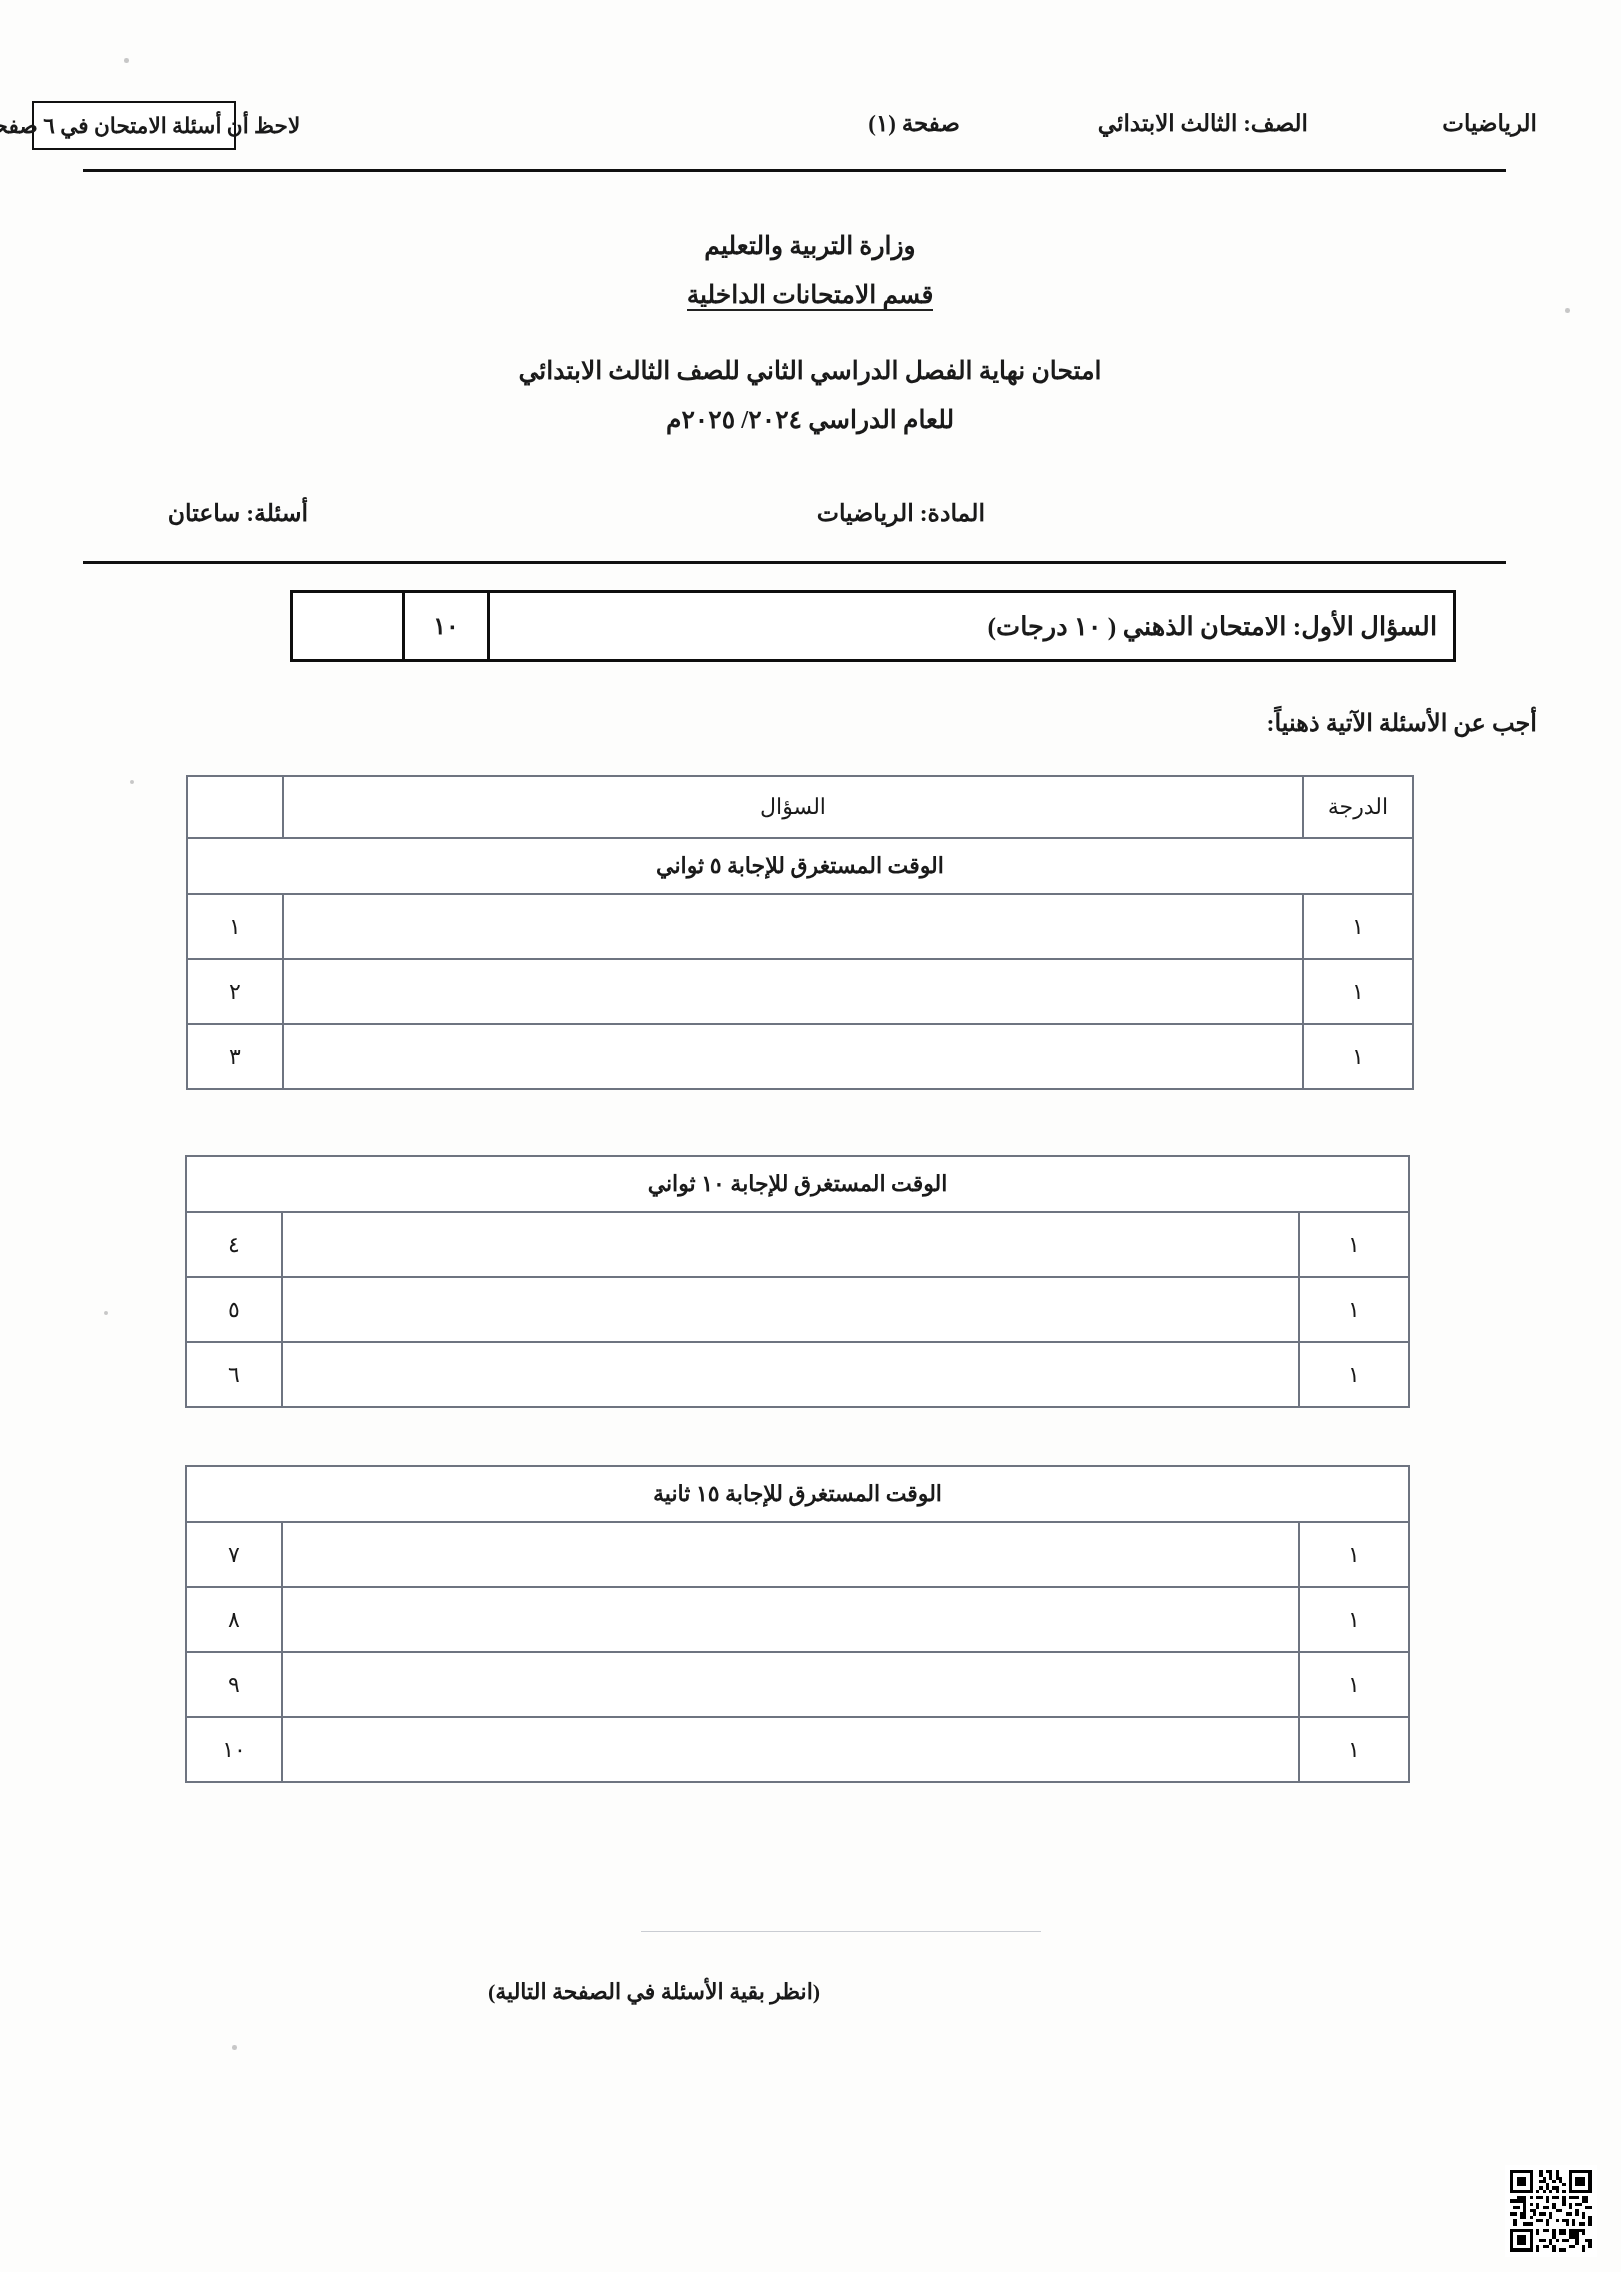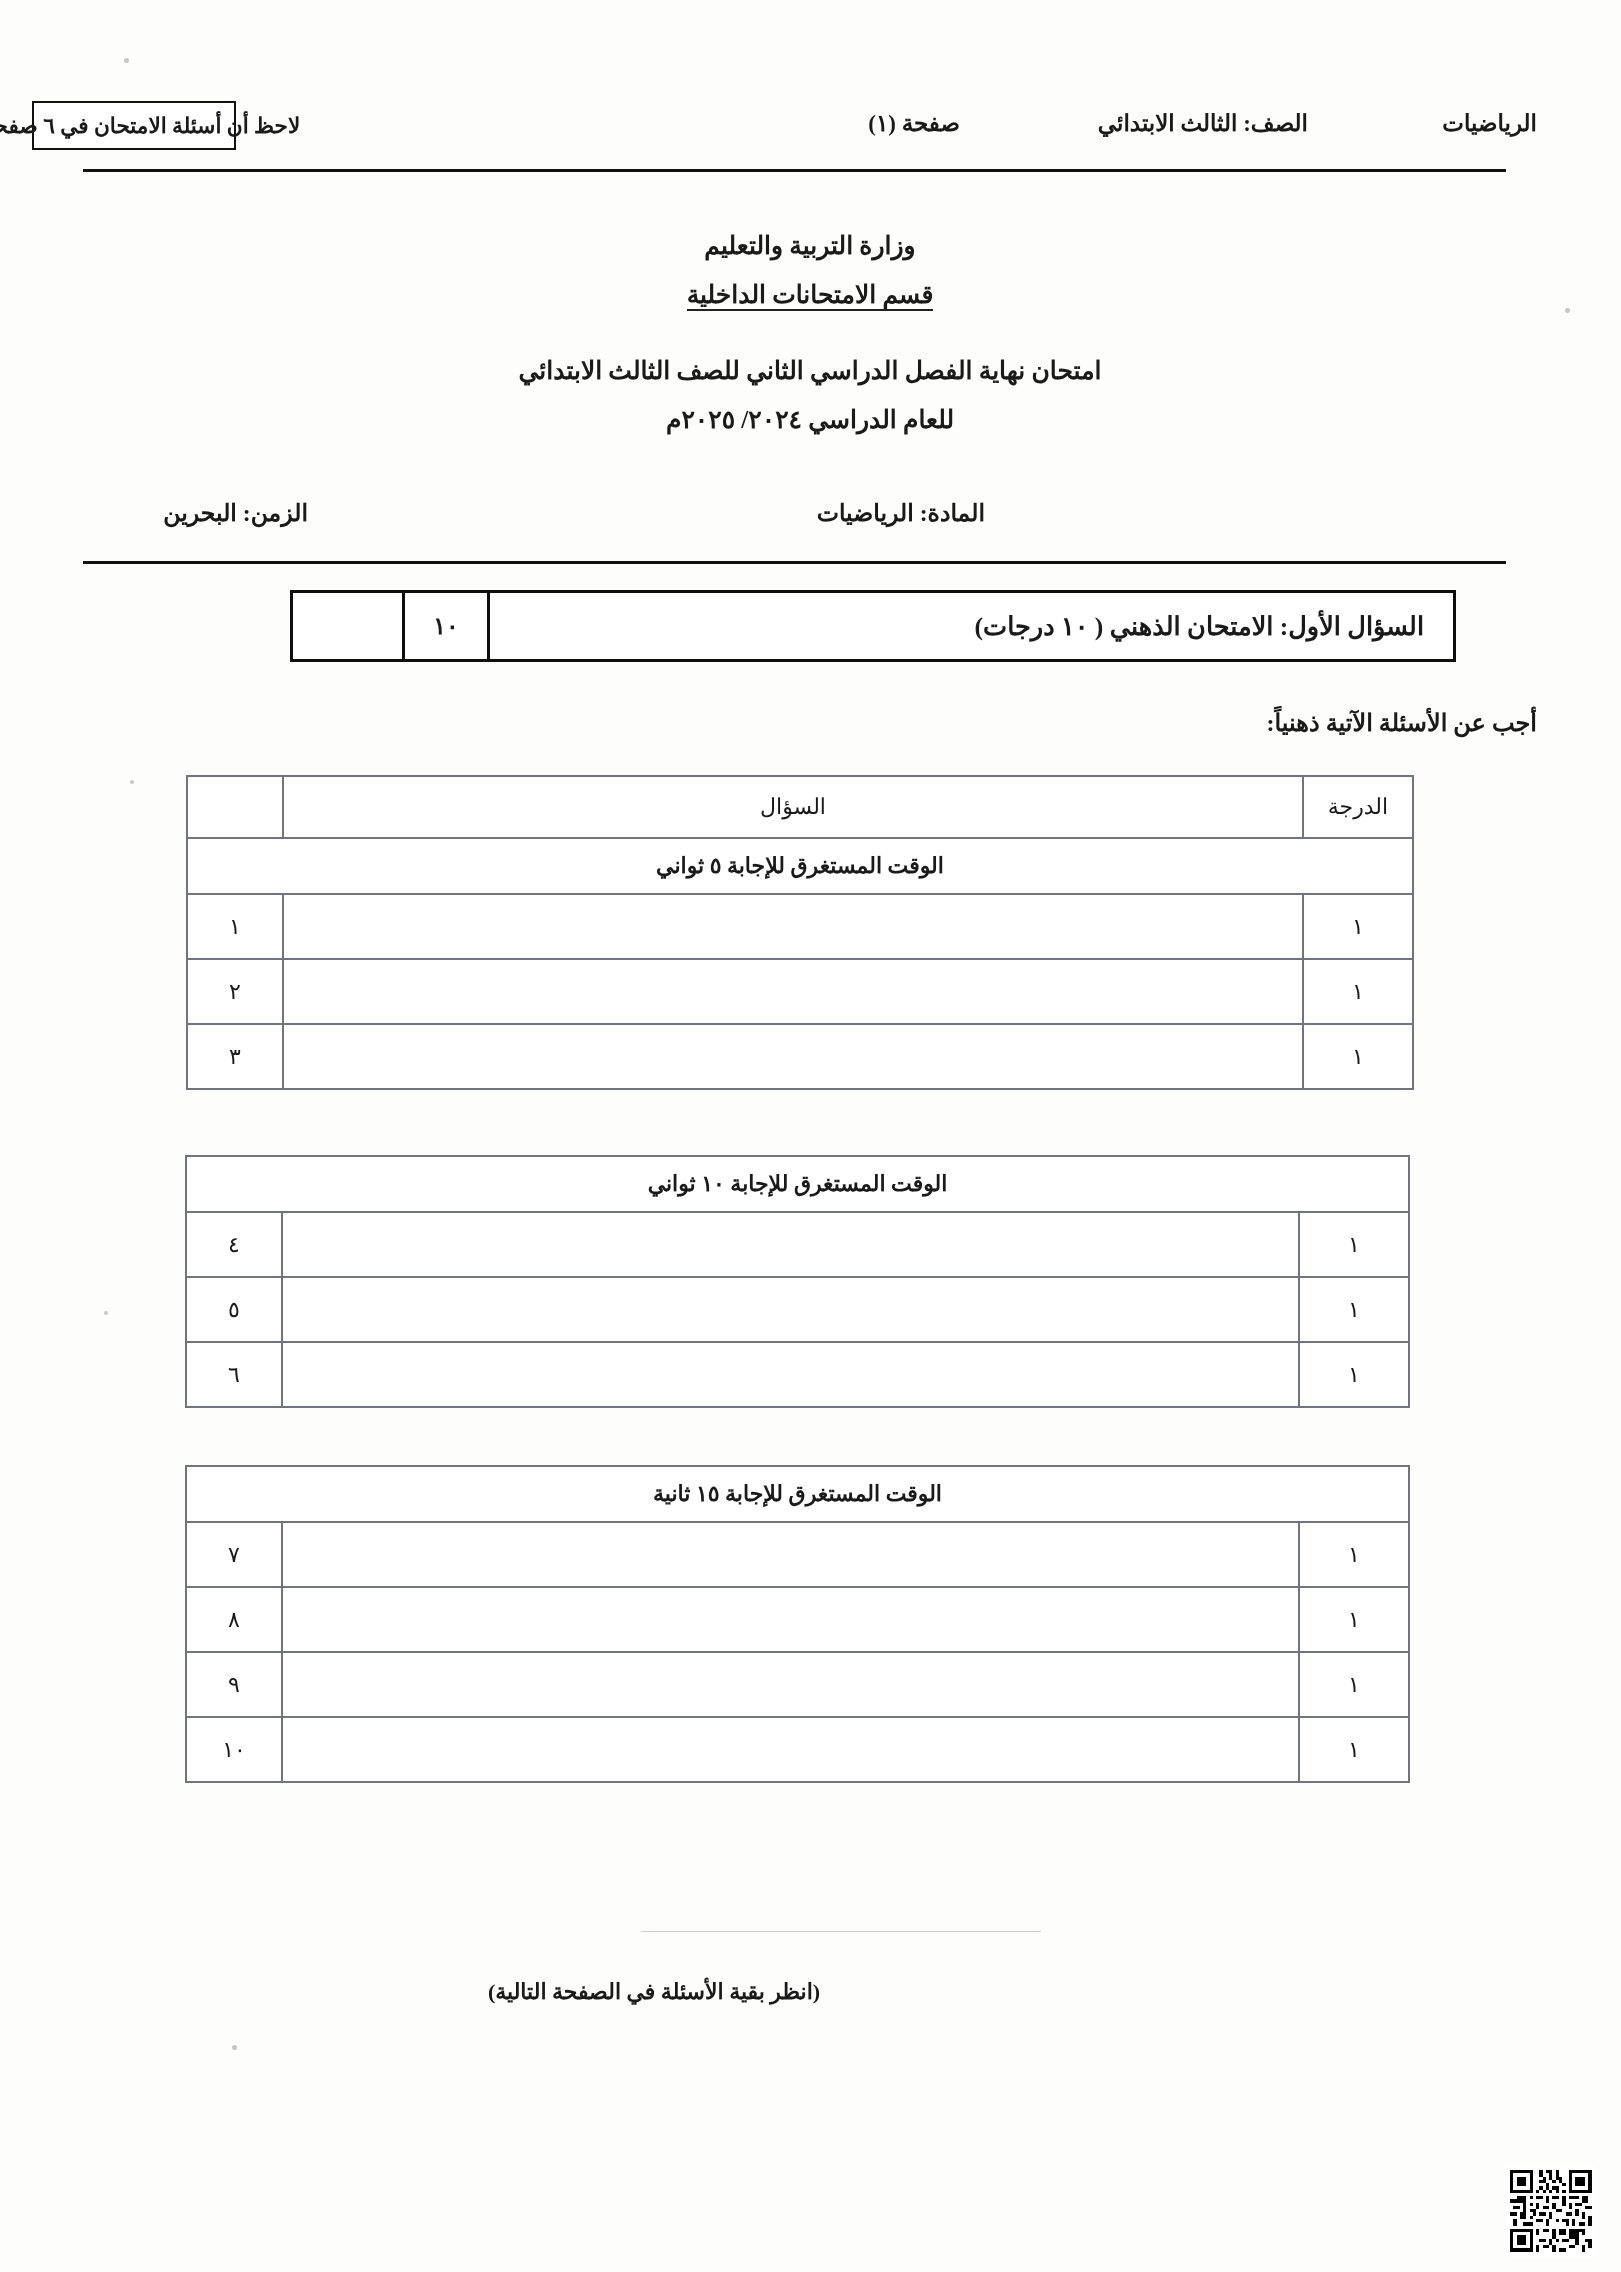"الزمن: البحرين" div.meta { text: الزمن: البحرين -> أسئلة: ساعتان }
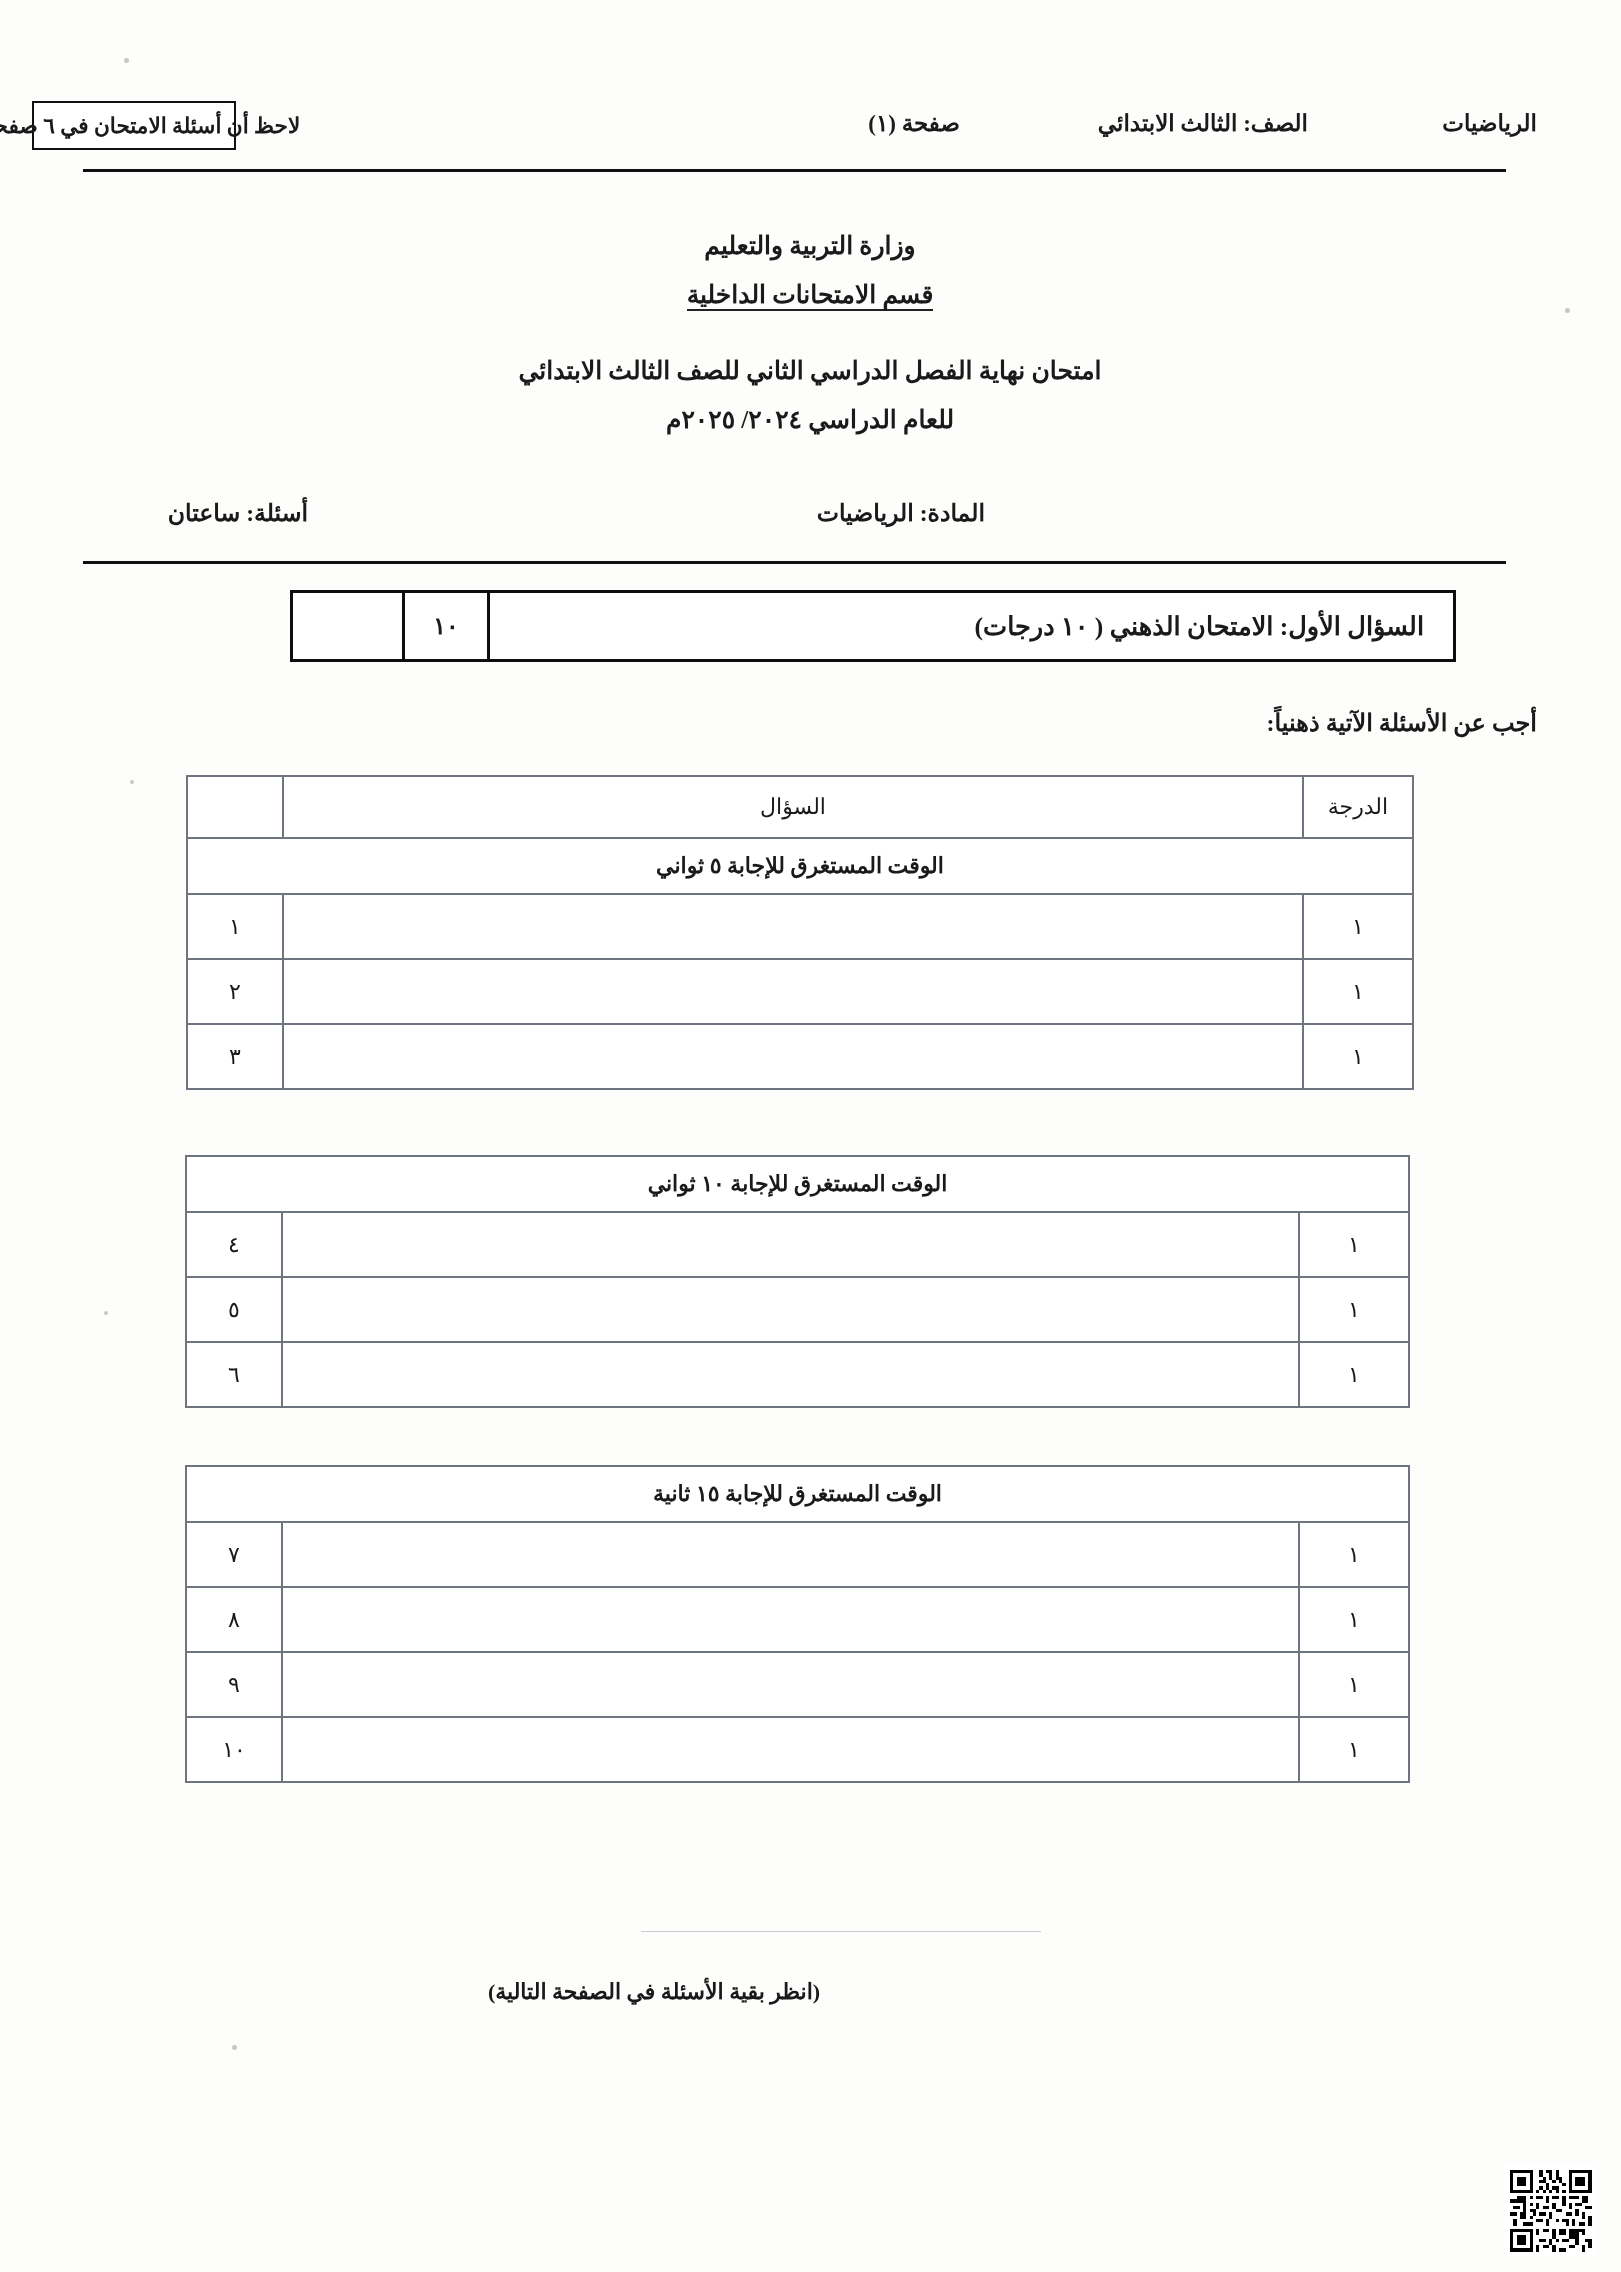"السؤال الأول: الامتحان الذهني (" #q1-title-cell { padding-right: 29px -> 16px }
